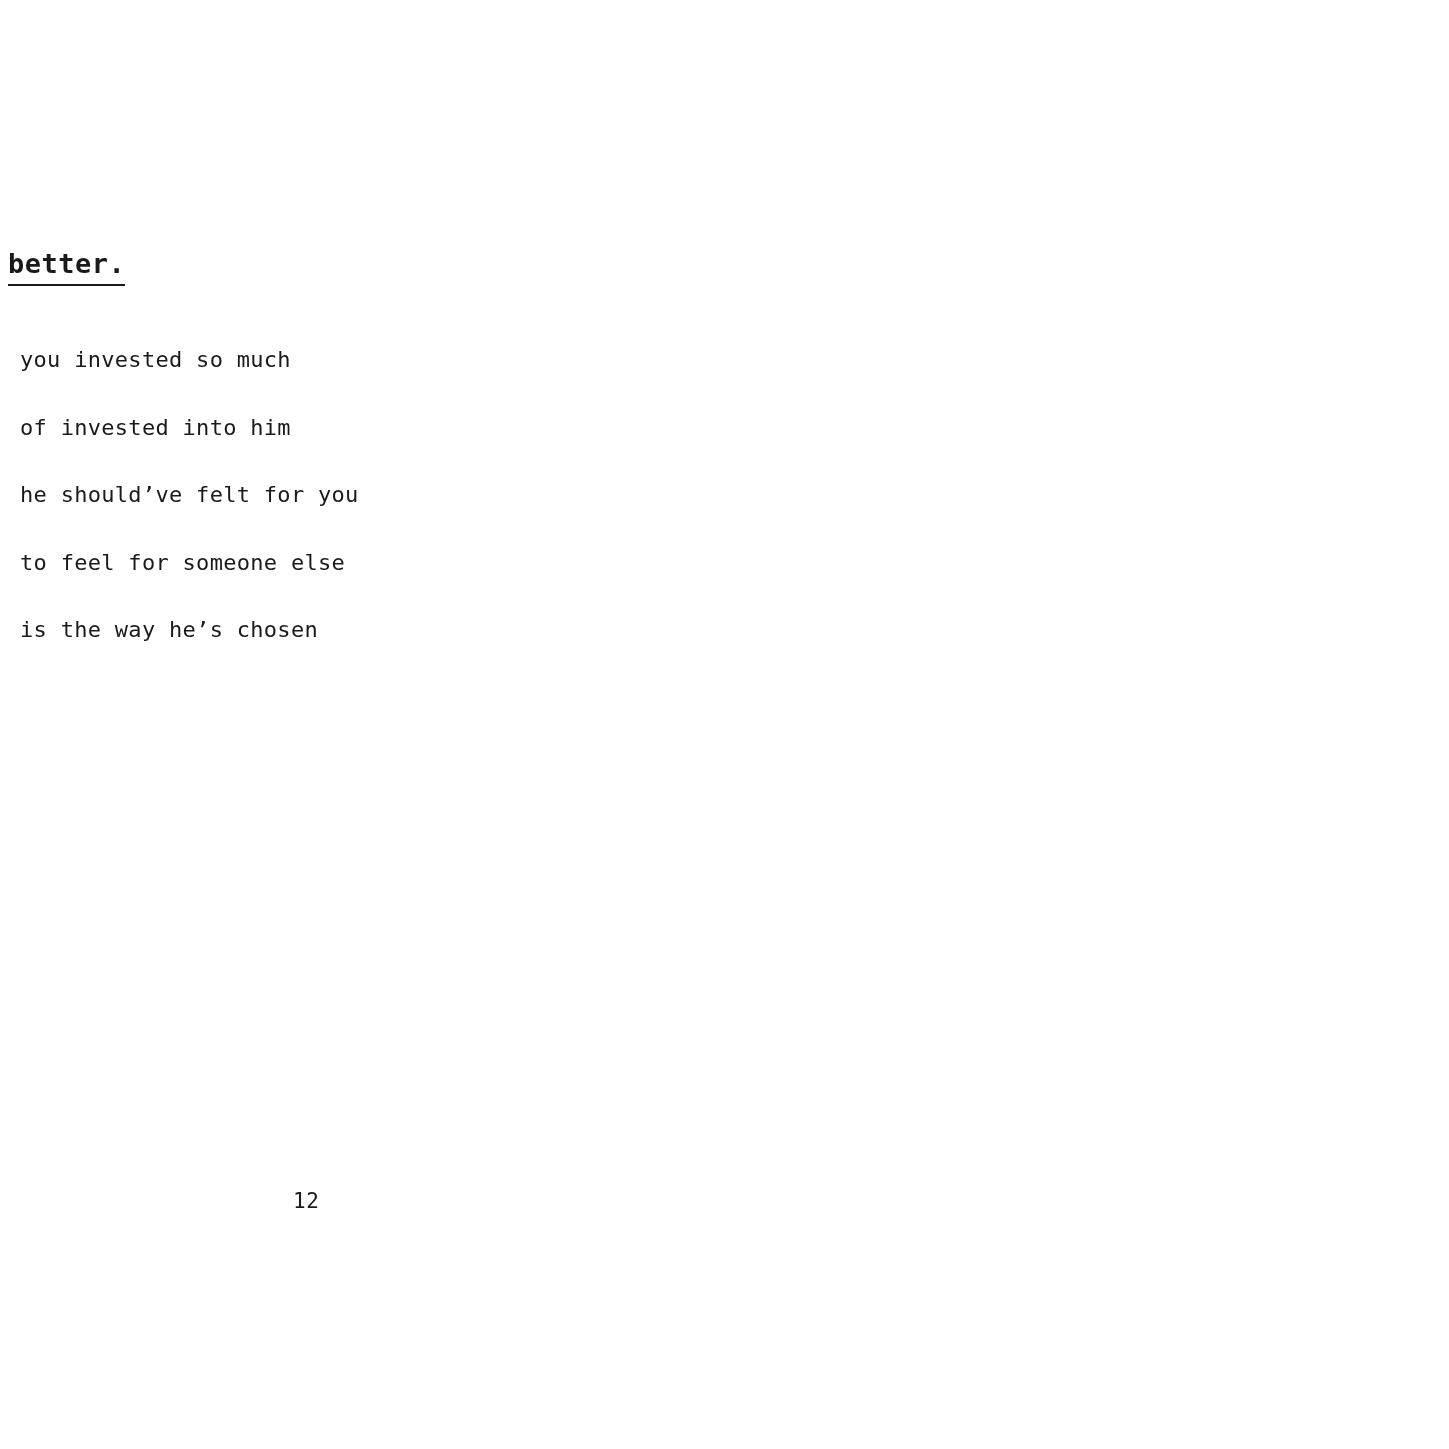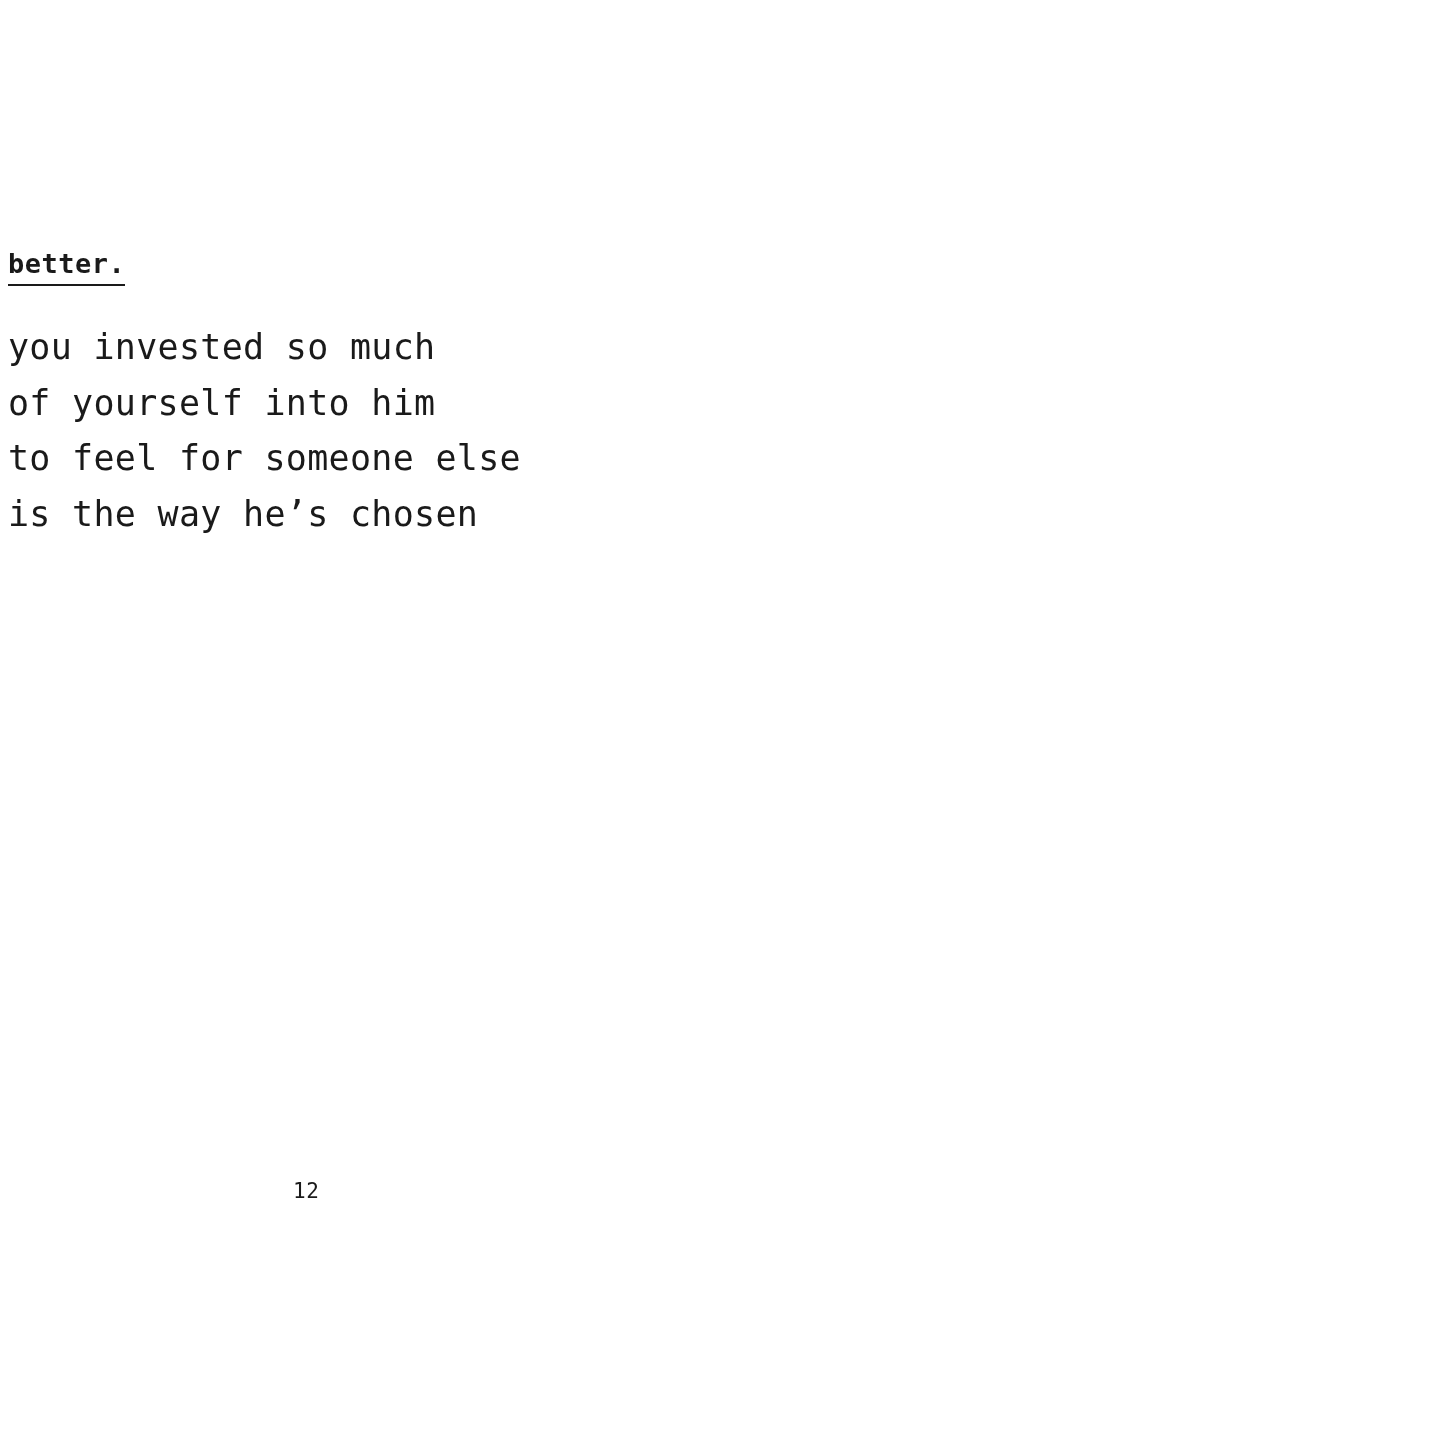"you invested so much" .poem-line { font-size: 35px -> 22px; margin: 0 -> 12px }
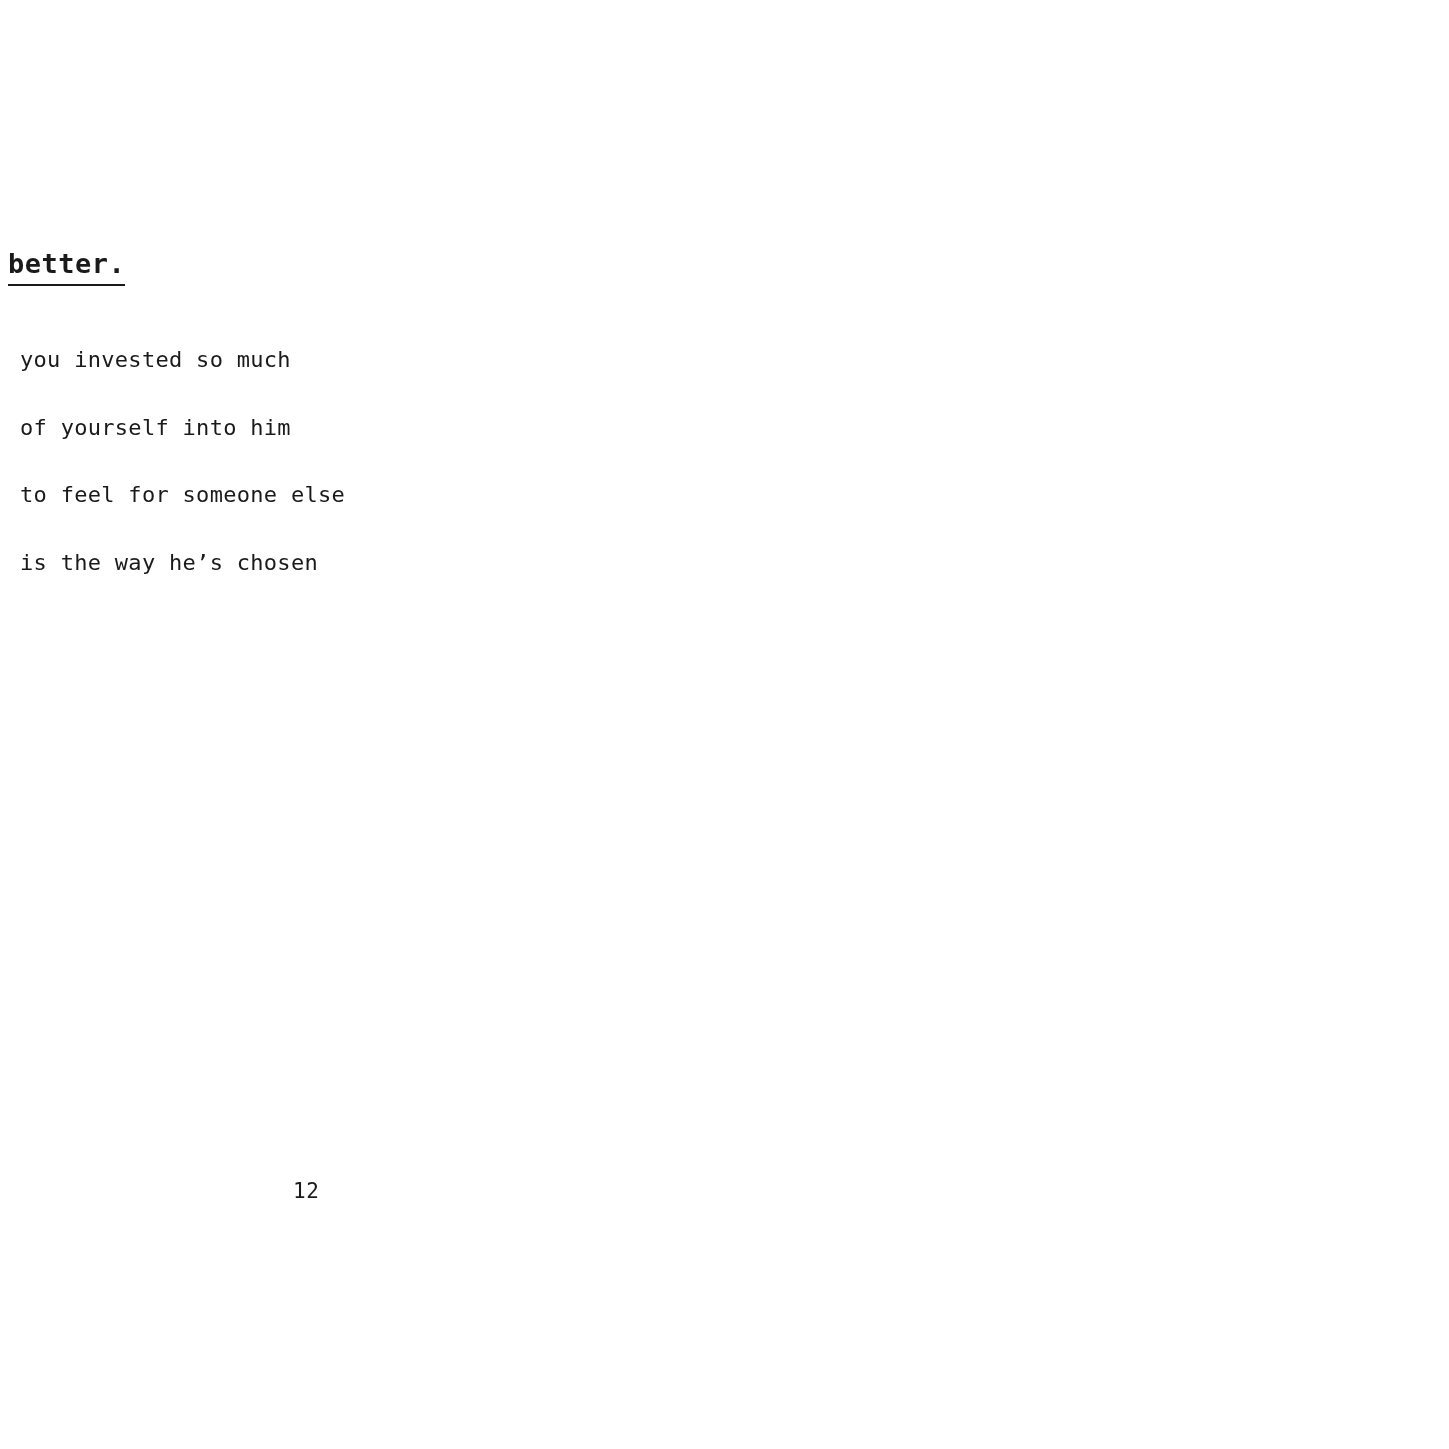"of yourself into him" p.poem-line { text: yourself -> invested }
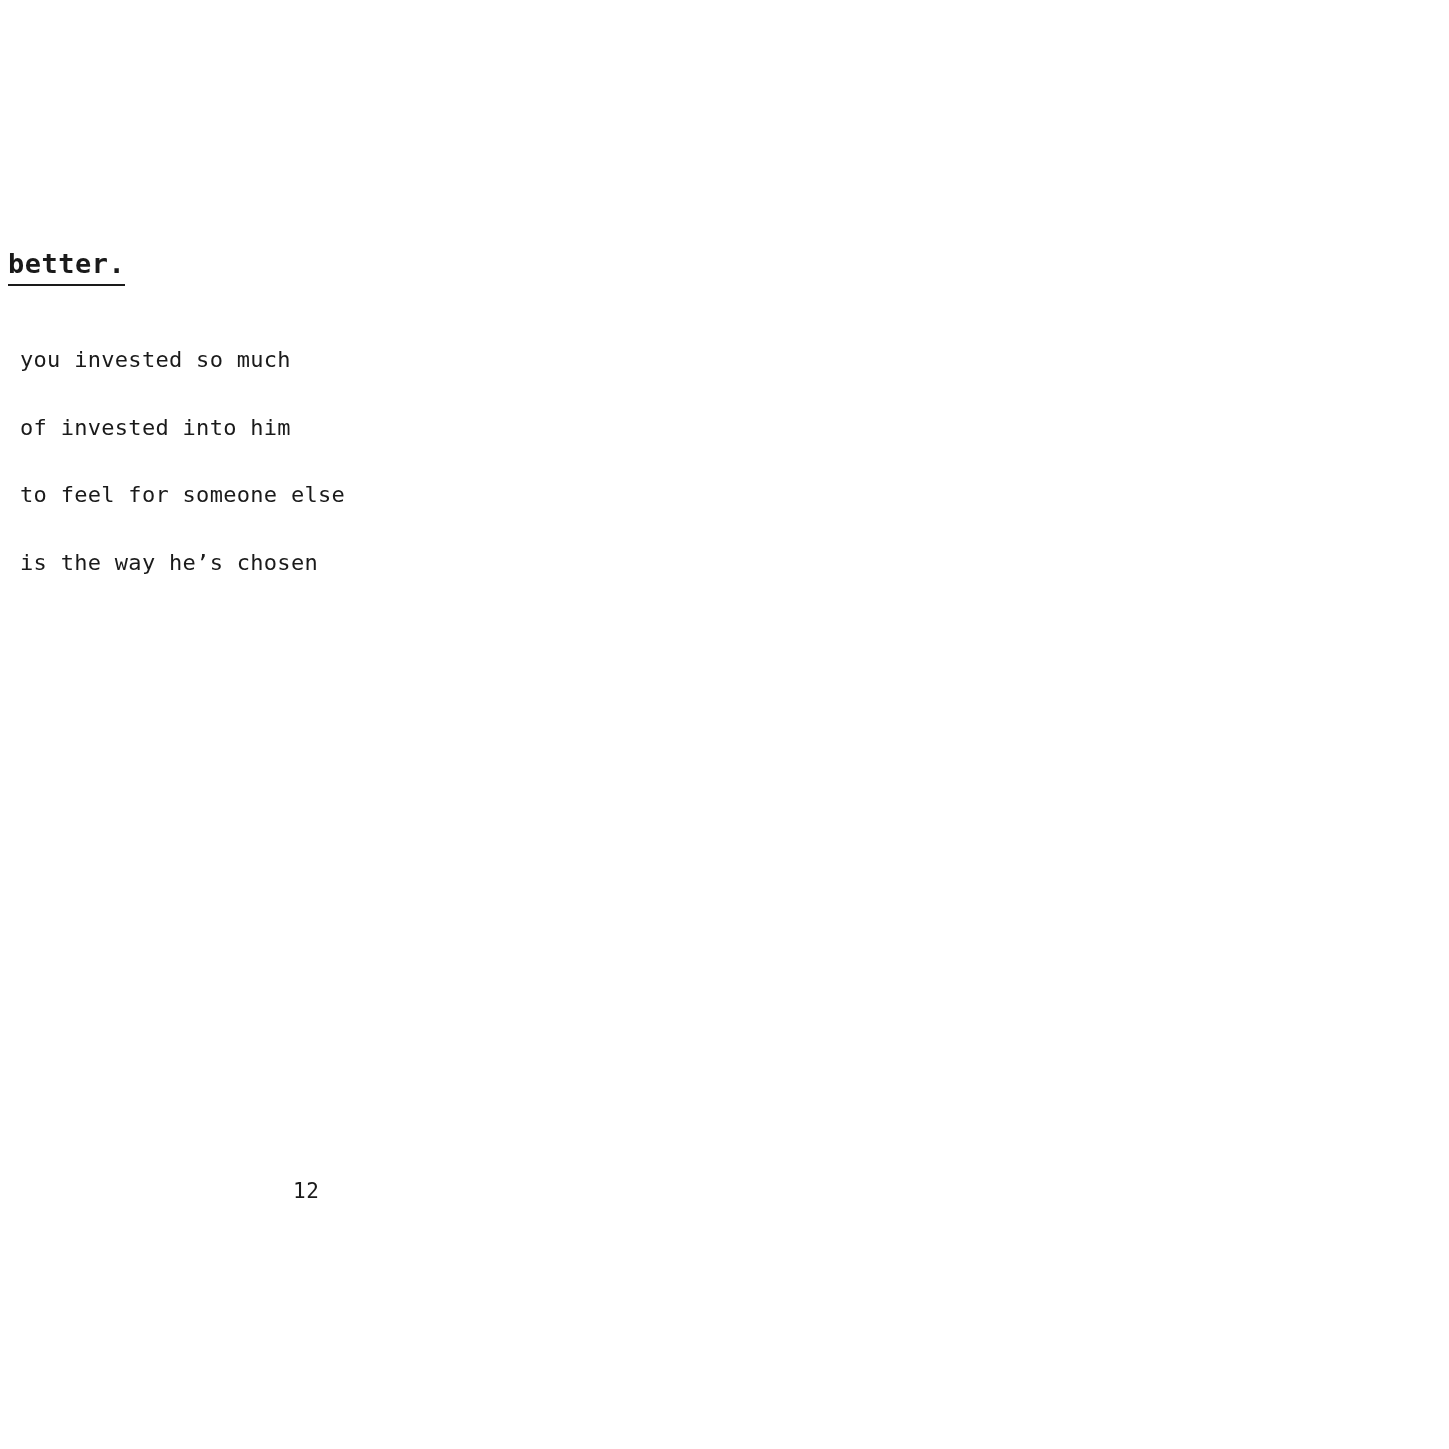"he should’ve felt for you" p.poem-line { html: none -> <p>he should’ve felt for you</p> }
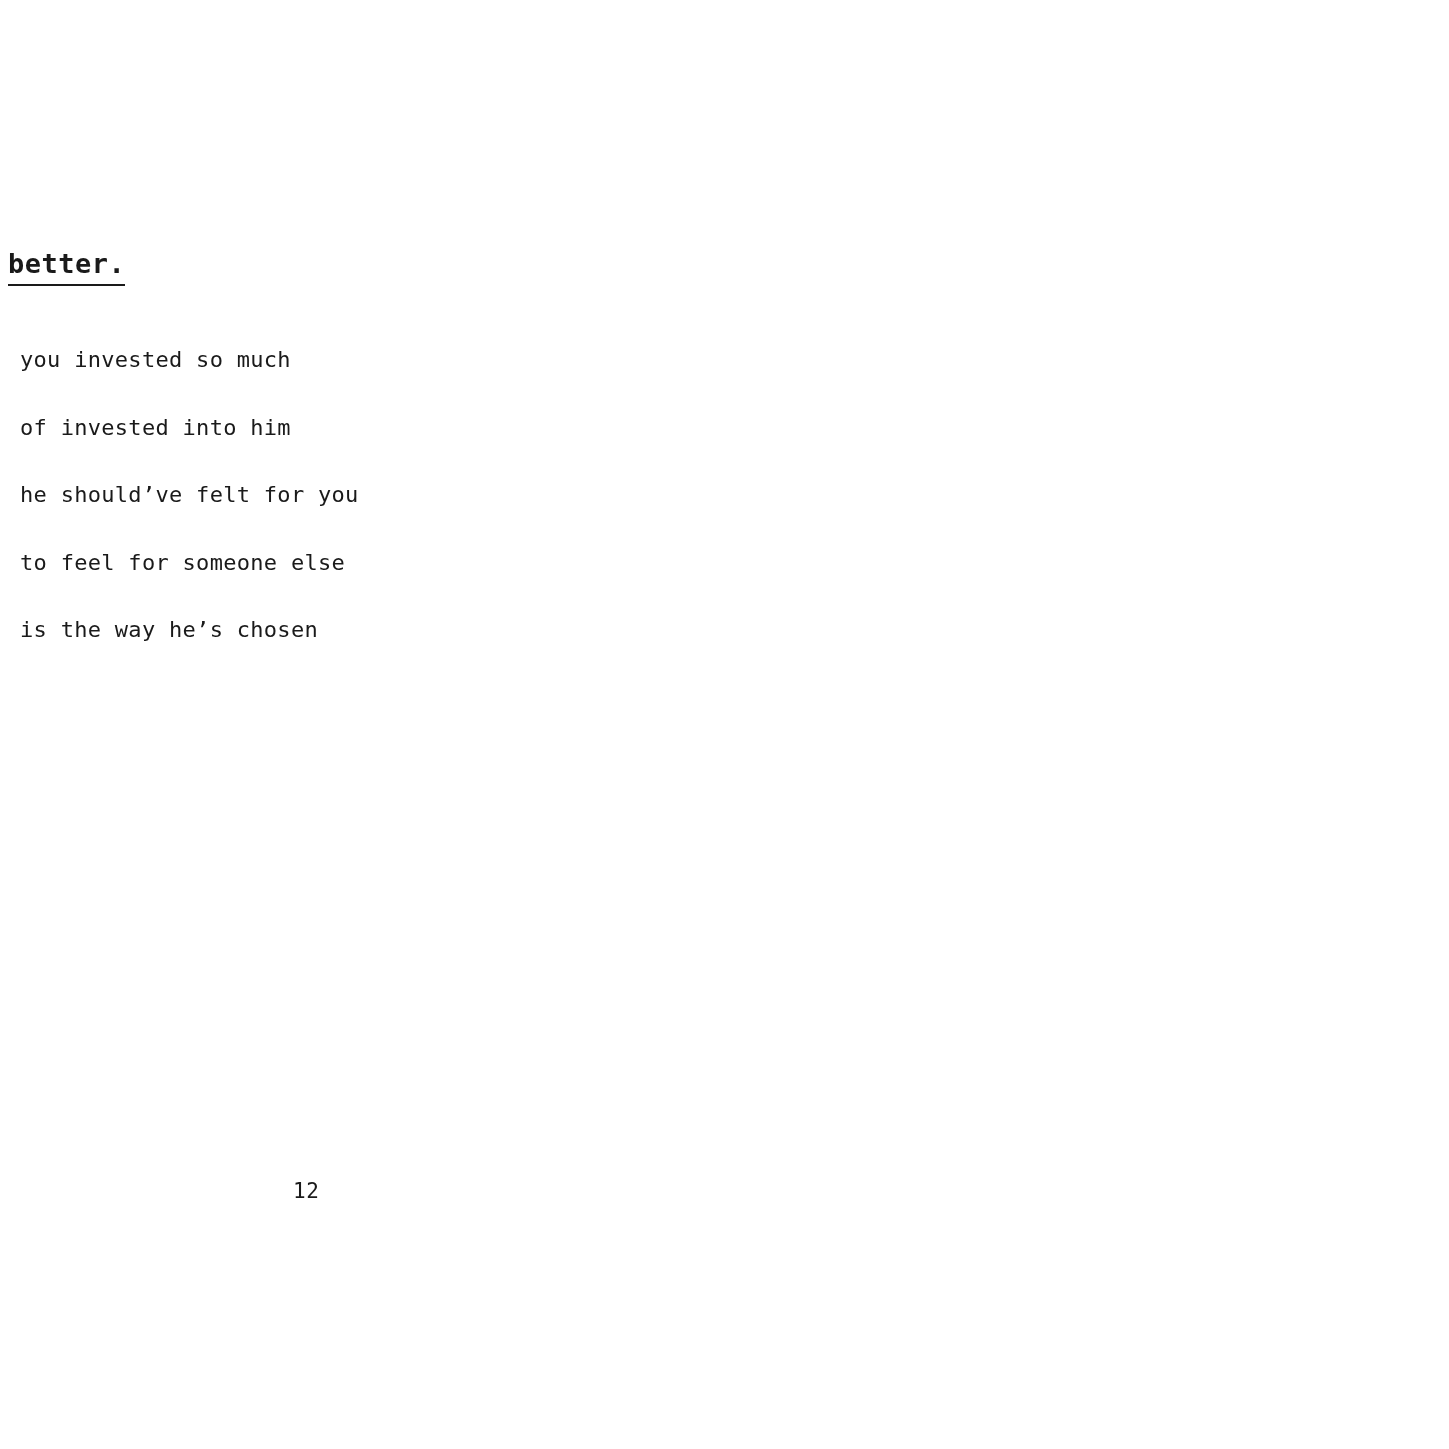"12" .page-number { bottom: 246px -> 236px }
